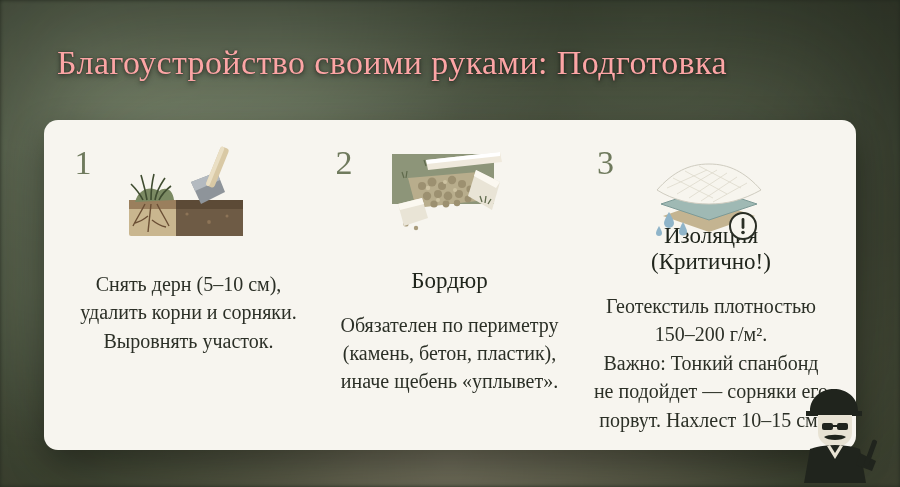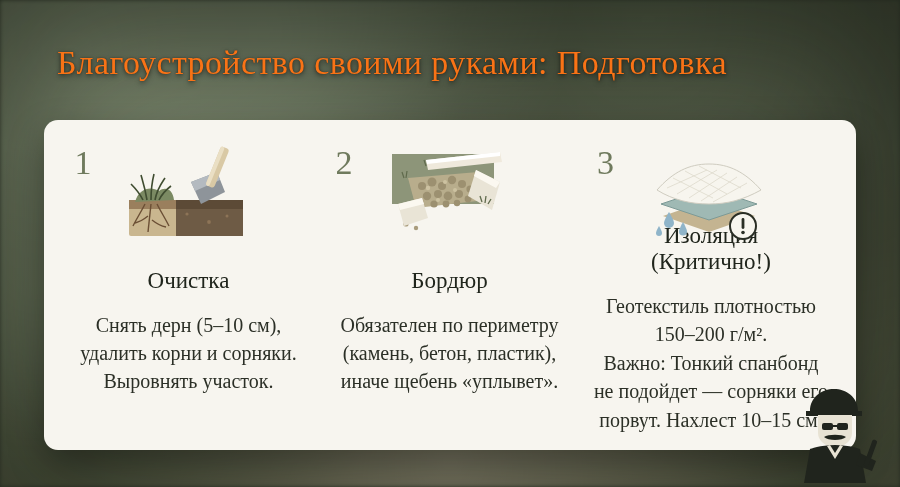"Благоустройство своими руками:" .title { color: #f97316 -> #fca5a5 }
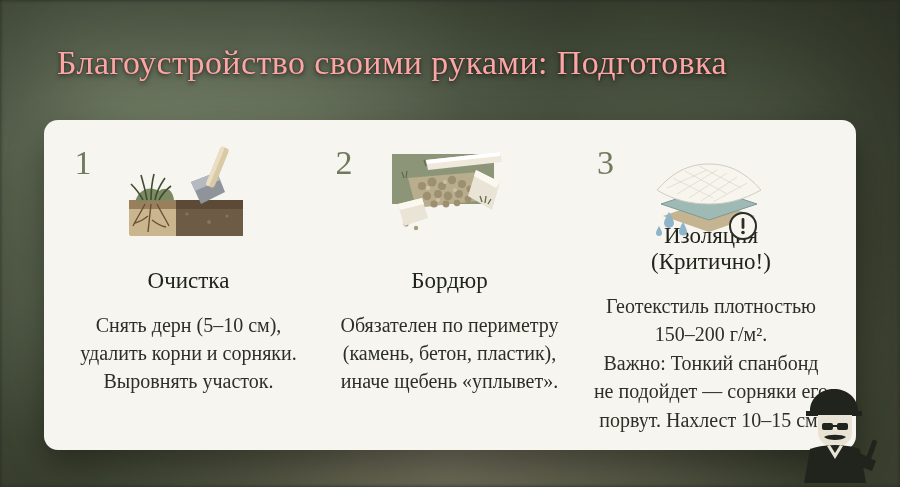"Очистка" div.step-title { html: <div>Очистка</div> -> none }
